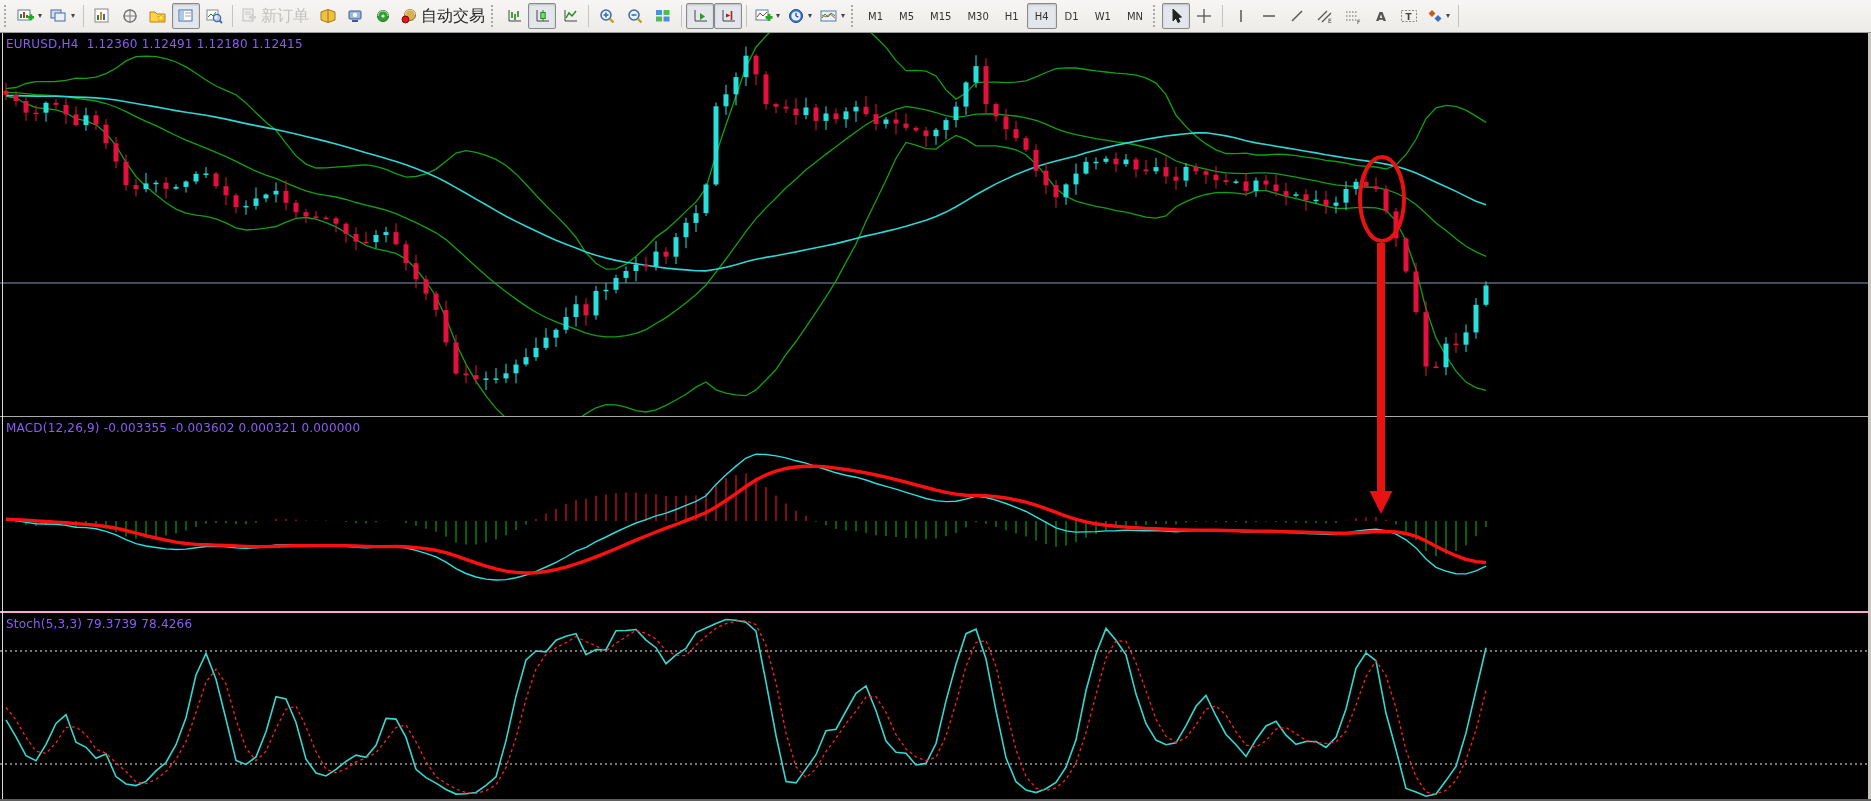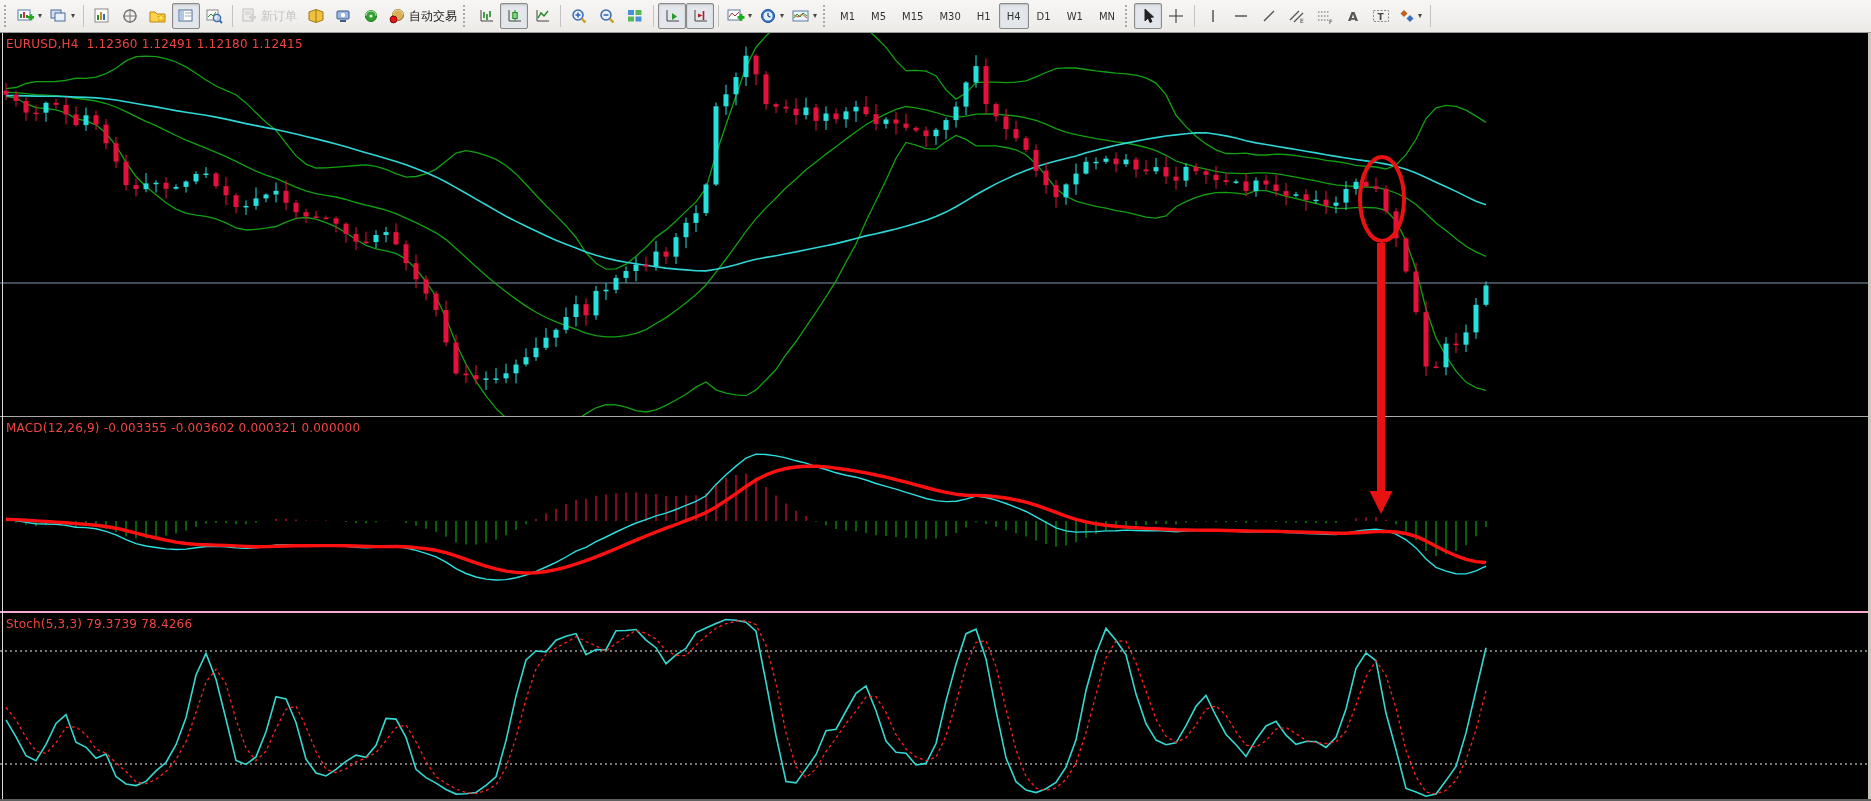"新订单" .cn { font-size: 12px -> 16px }
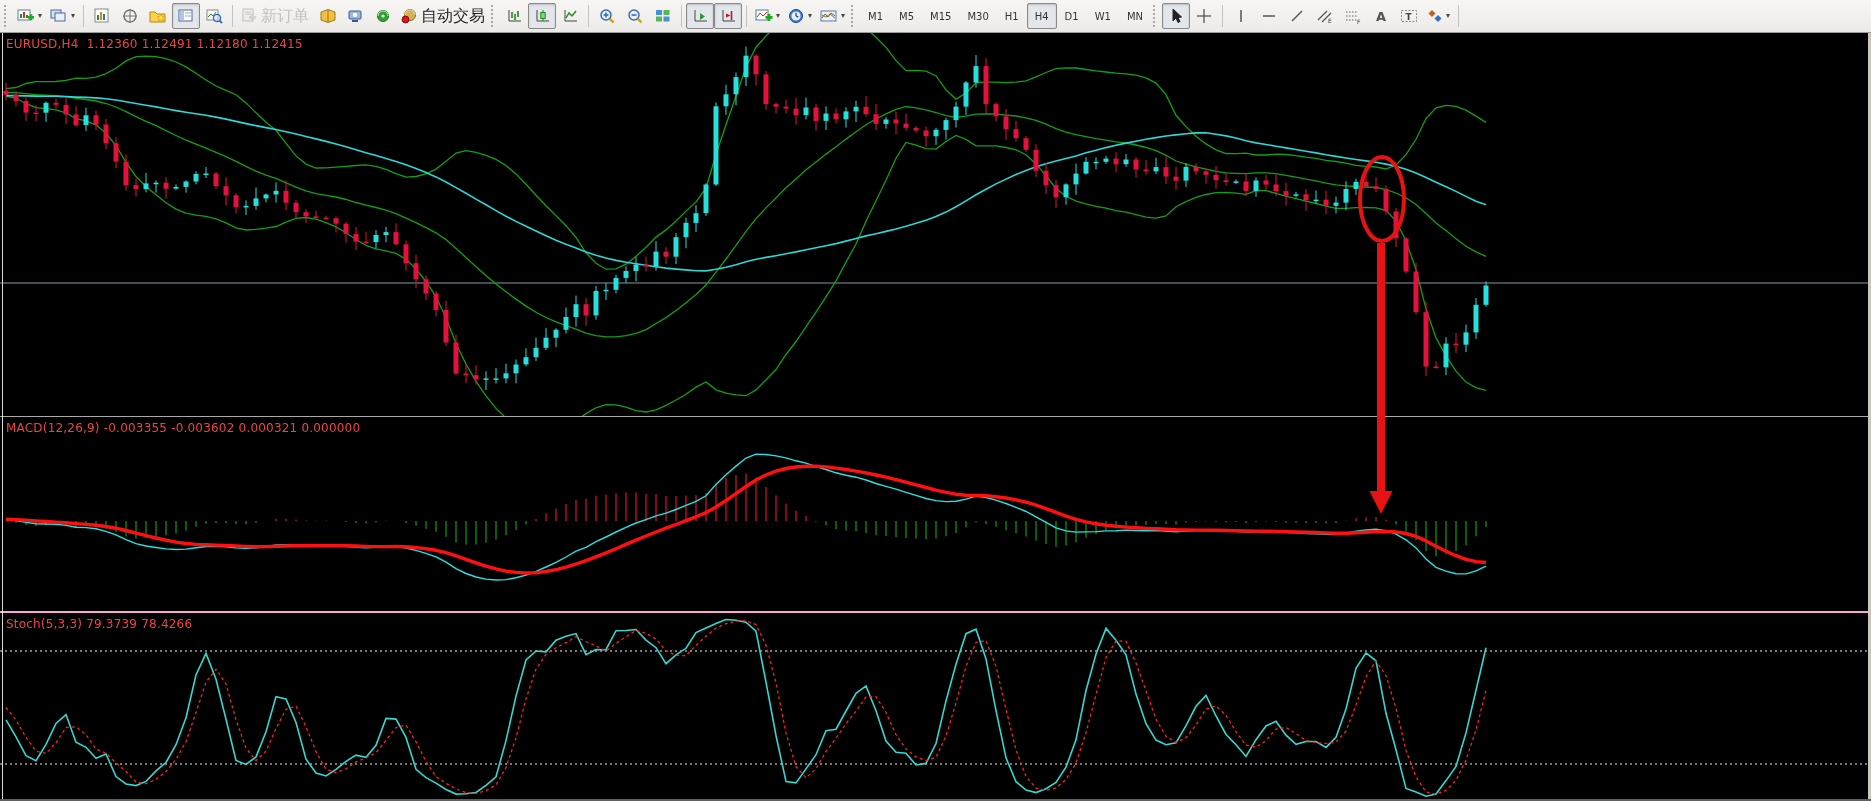"EURUSD,H4 1.12360 1.12491 1.12180" .chart-label { color: #ef4444 -> #8b5cf6 }
